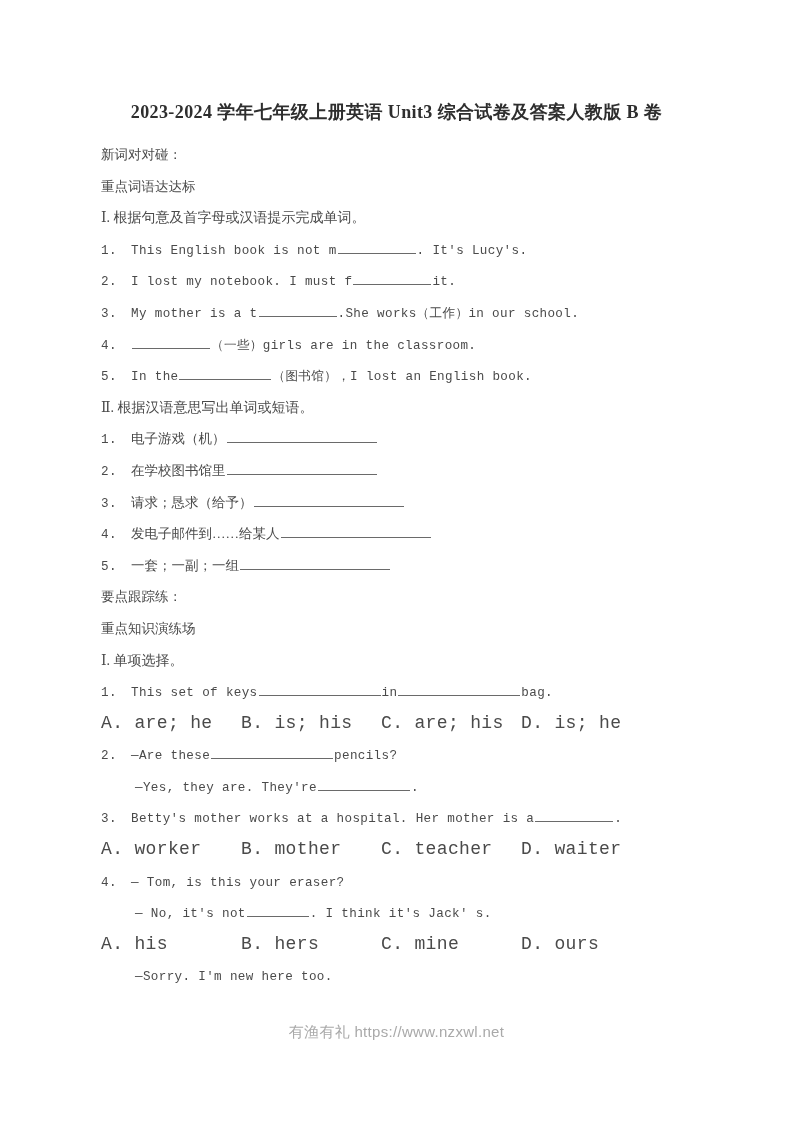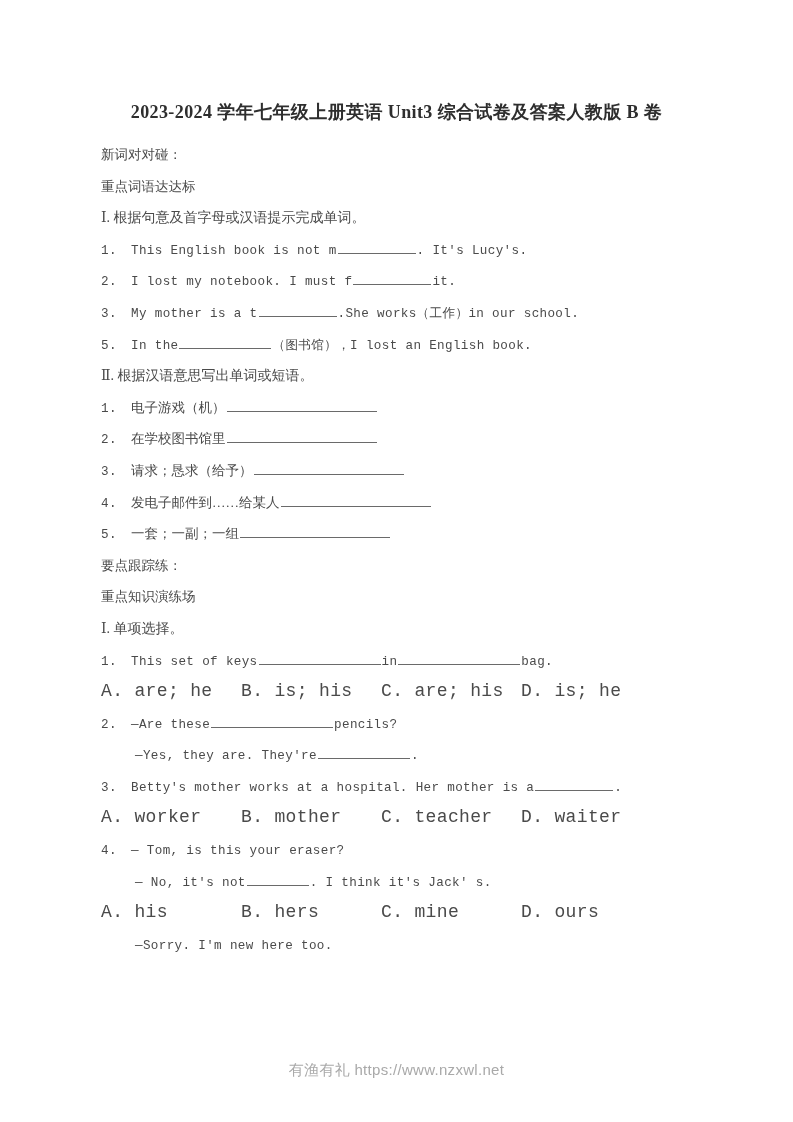"4. （一些）girls are in the" div.line { html: none -> <div> <span>4.</span><span></span><span></span><span>（一些）girls are in the classroom.</span> </div> }
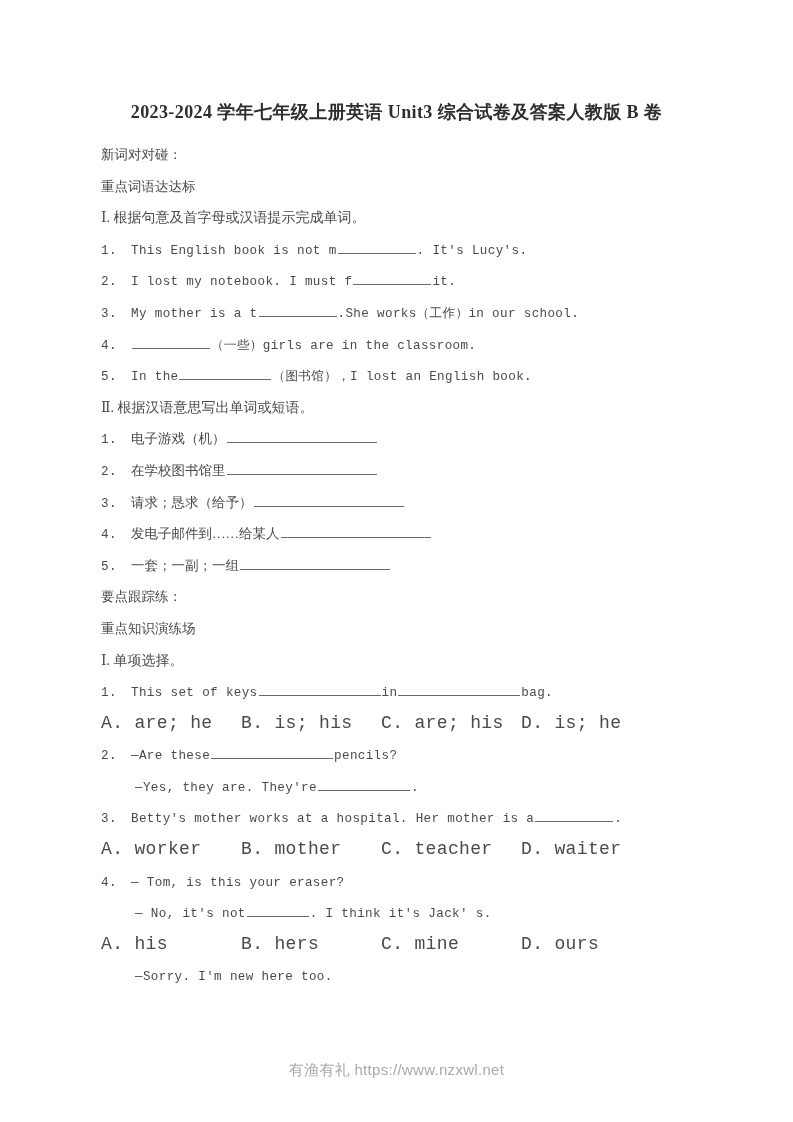"有渔有礼 https://www.nzxwl.net" .footer-mark { top: 1061px -> 1023px }
